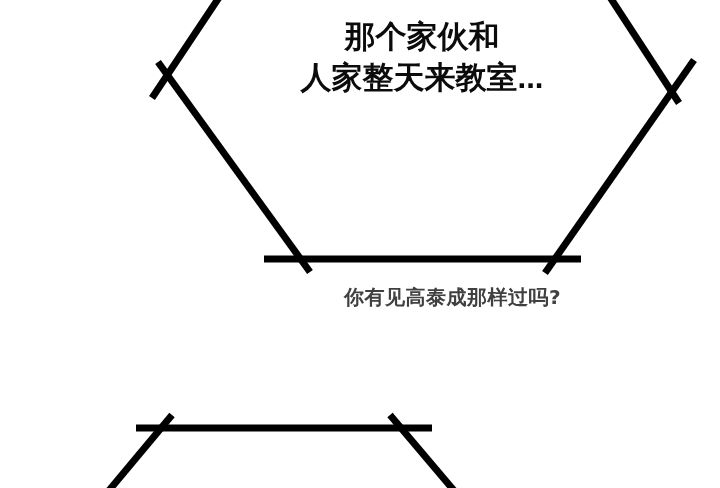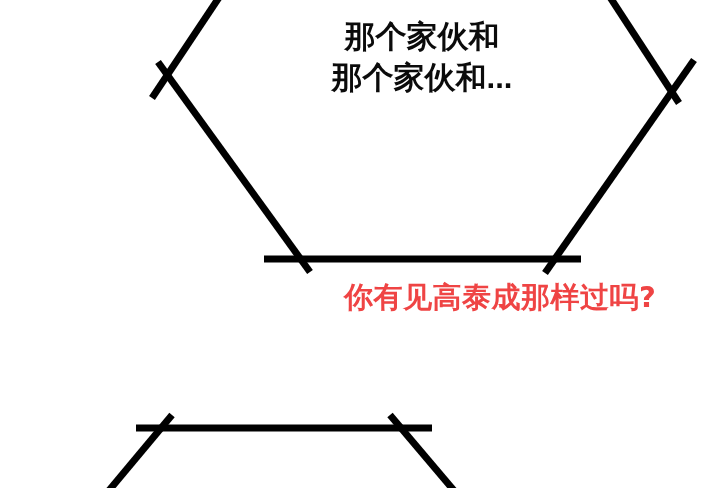"那个家伙和..." span.line { text: 那个家伙和 -> 人家整天来教室 }
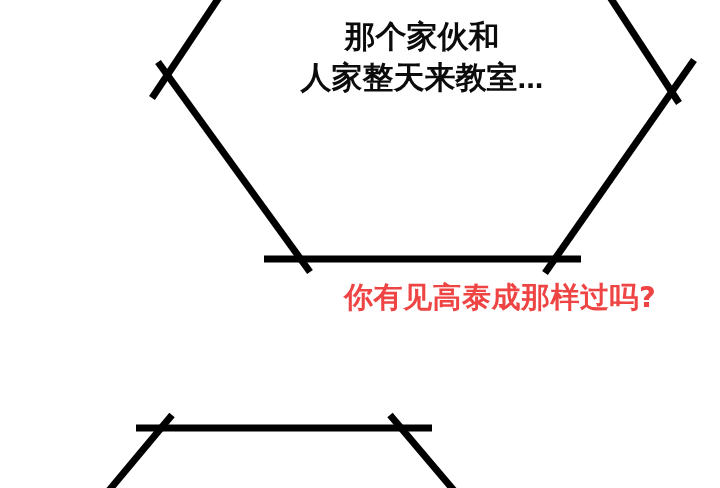"你有见高泰成那样过吗?" .caption { color: #ef4444 -> #404040; font-size: 29px -> 20px }
